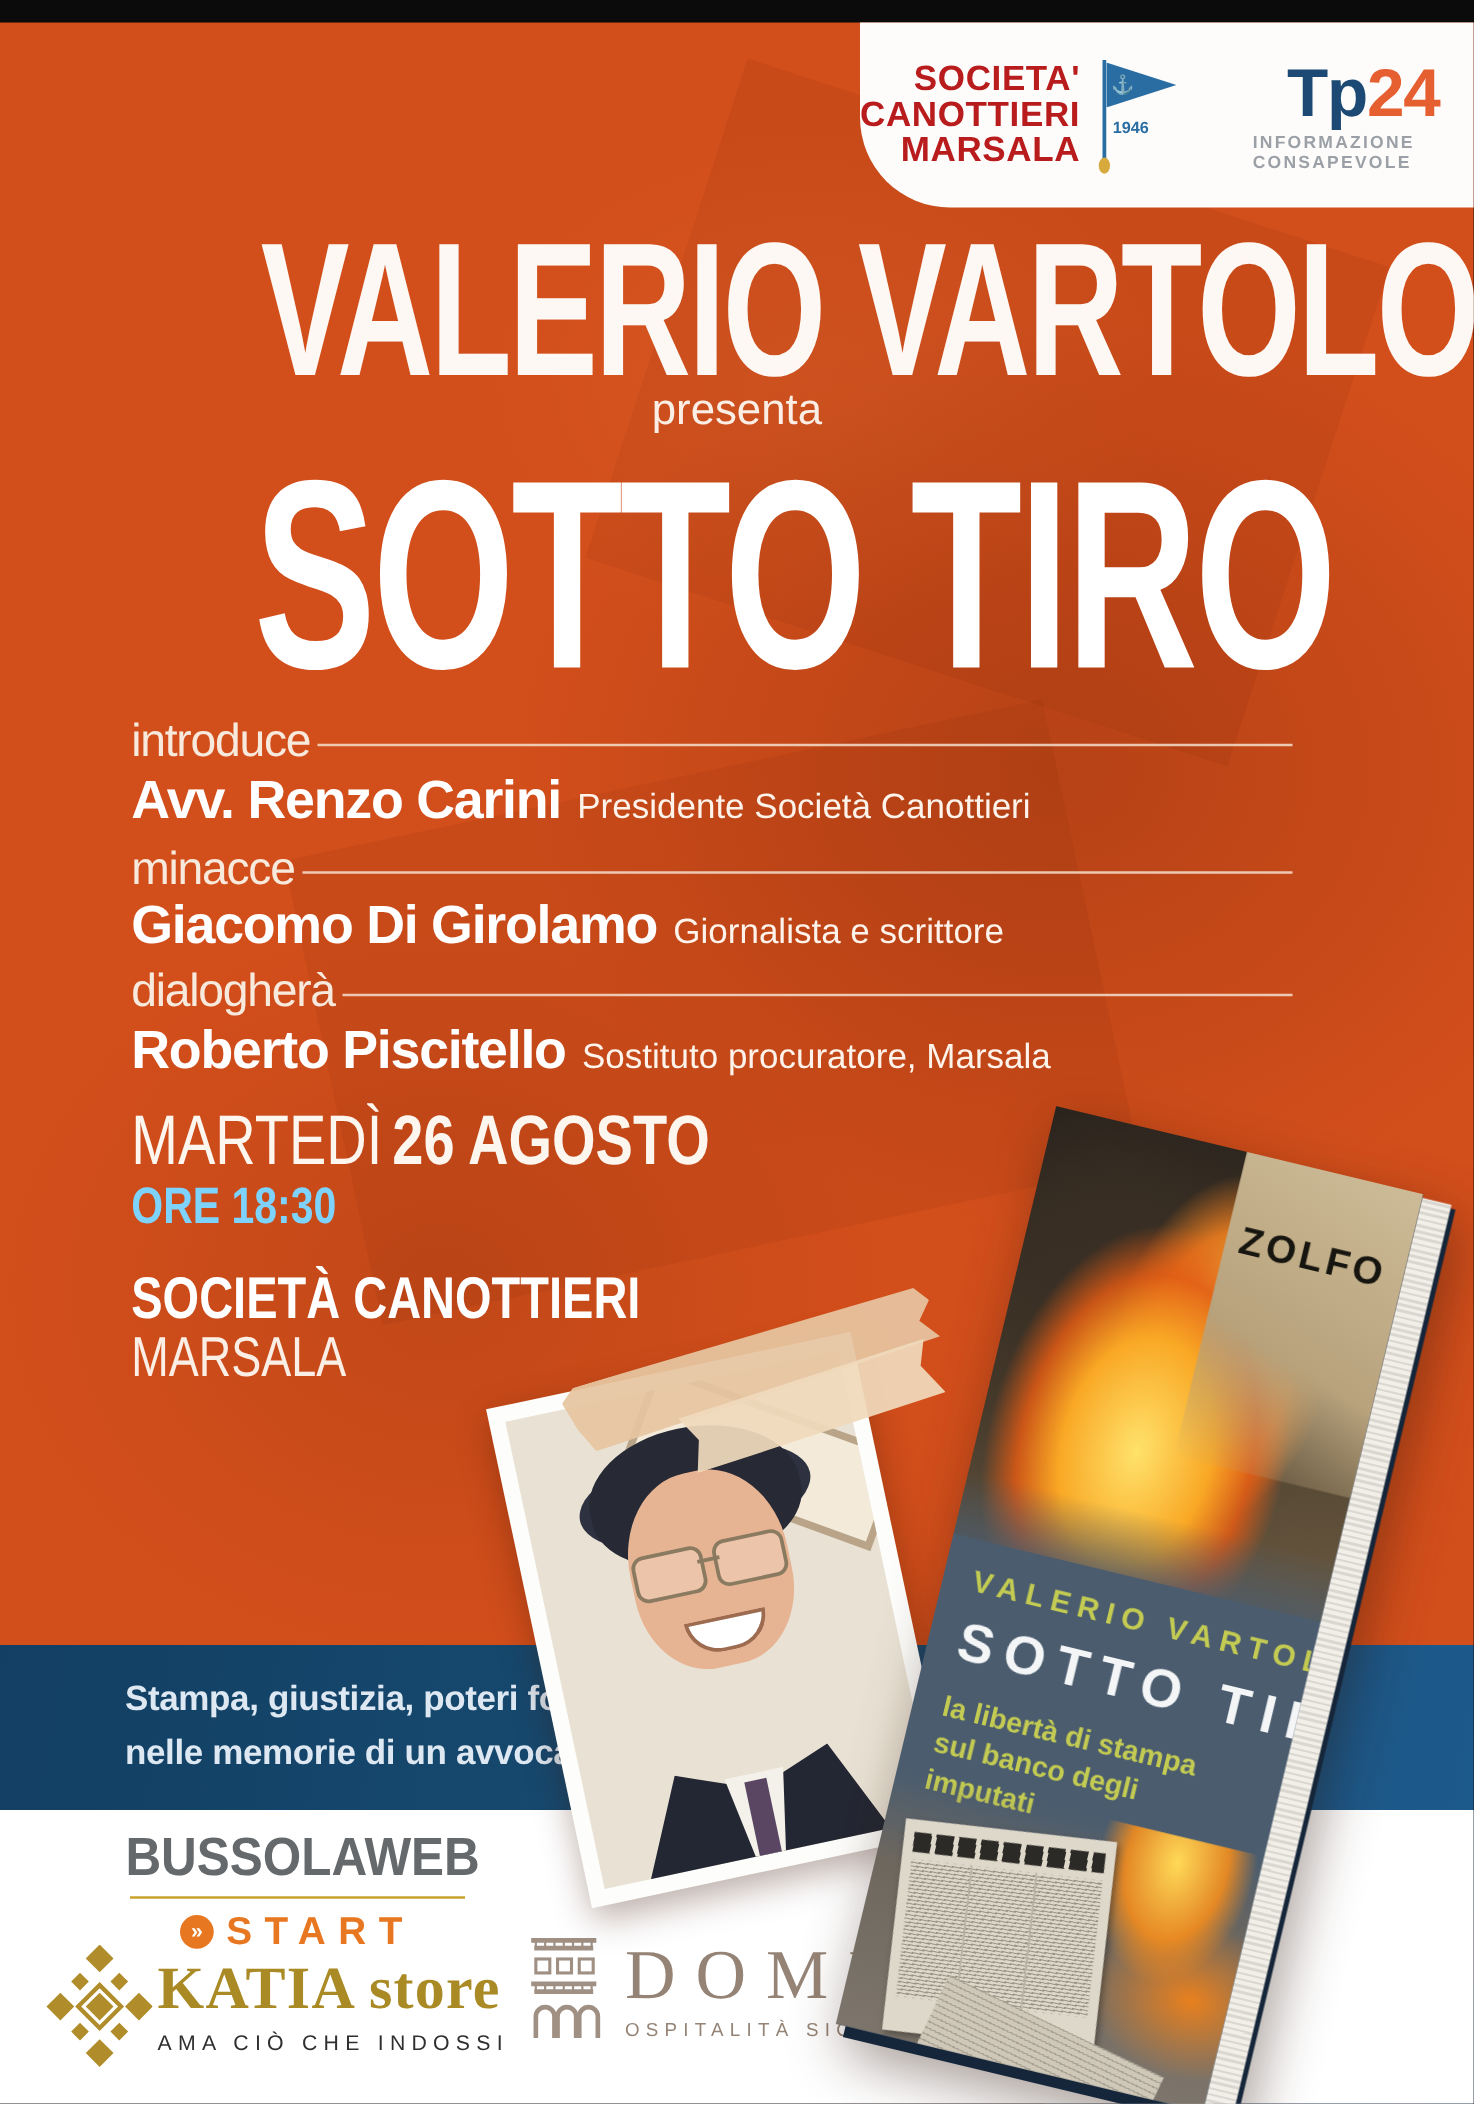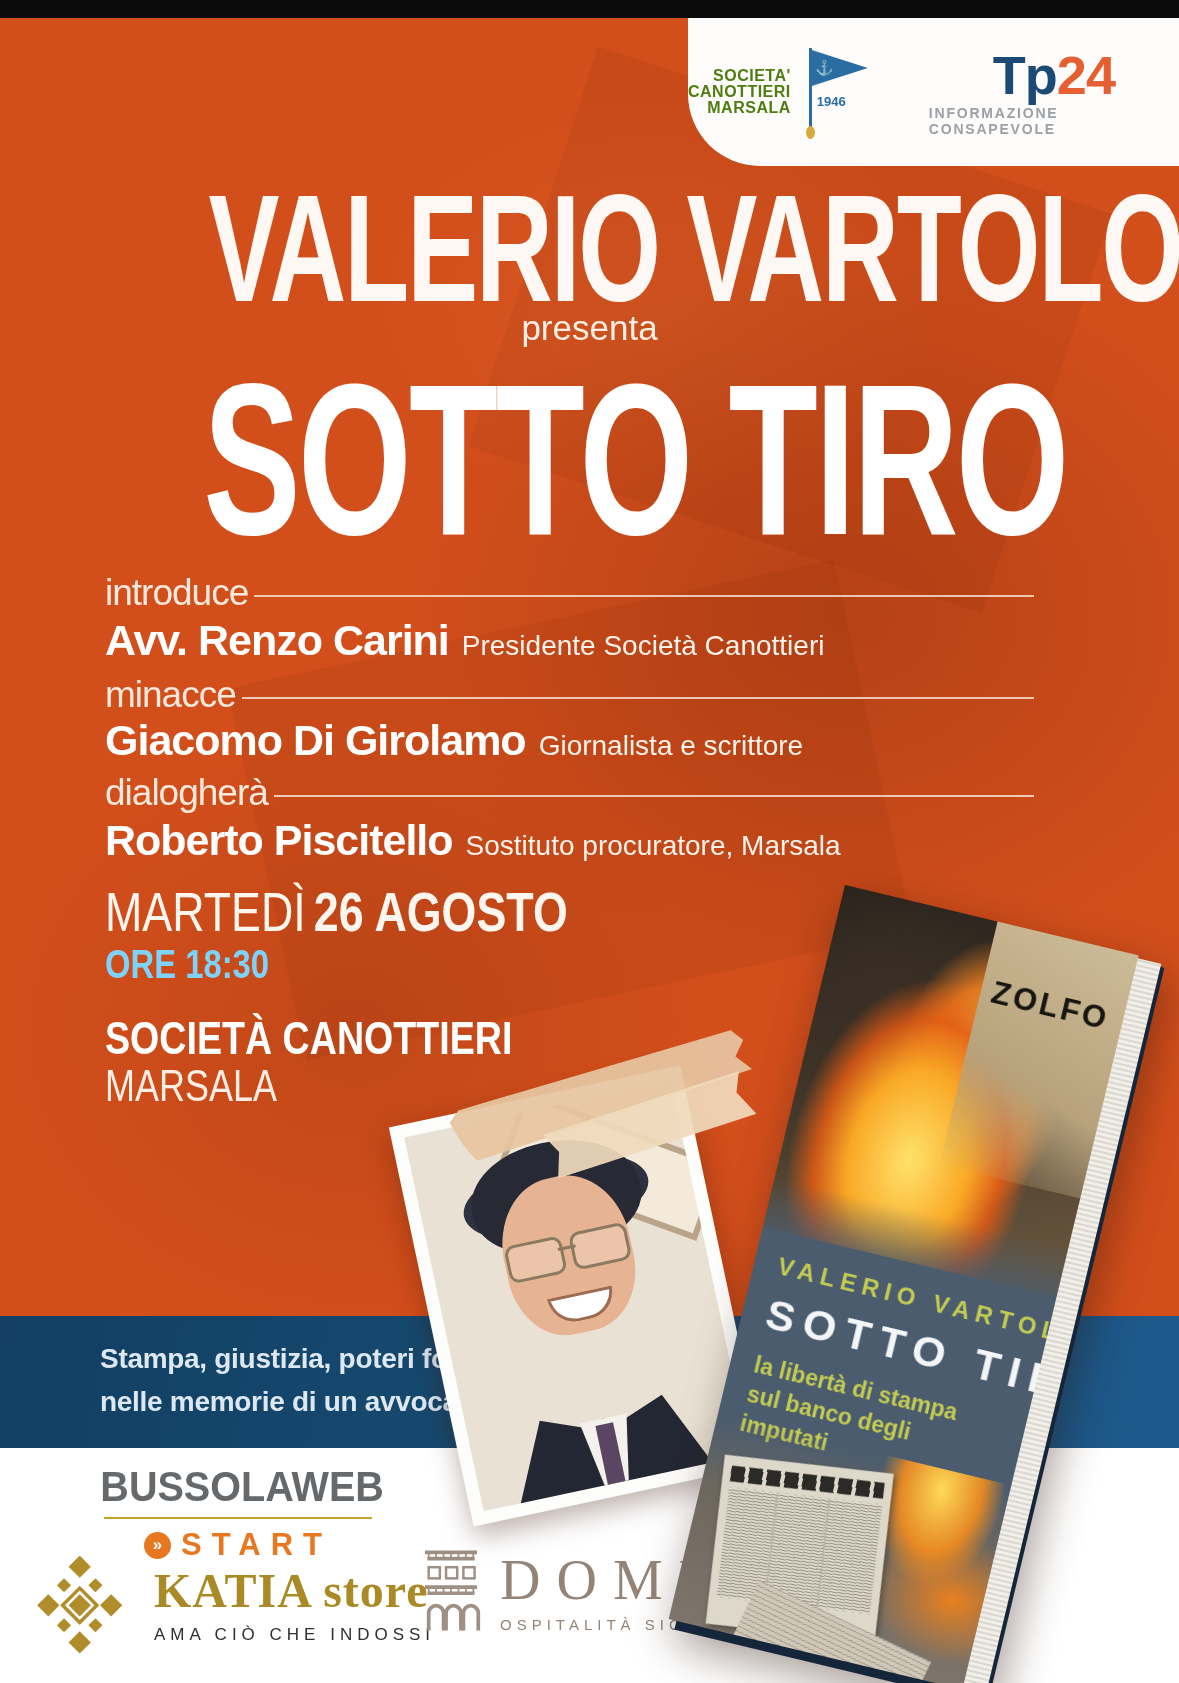"SOCIETA'" .scm-text { color: #4d7c0f -> #b91c1c; font-size: 16px -> 28px }
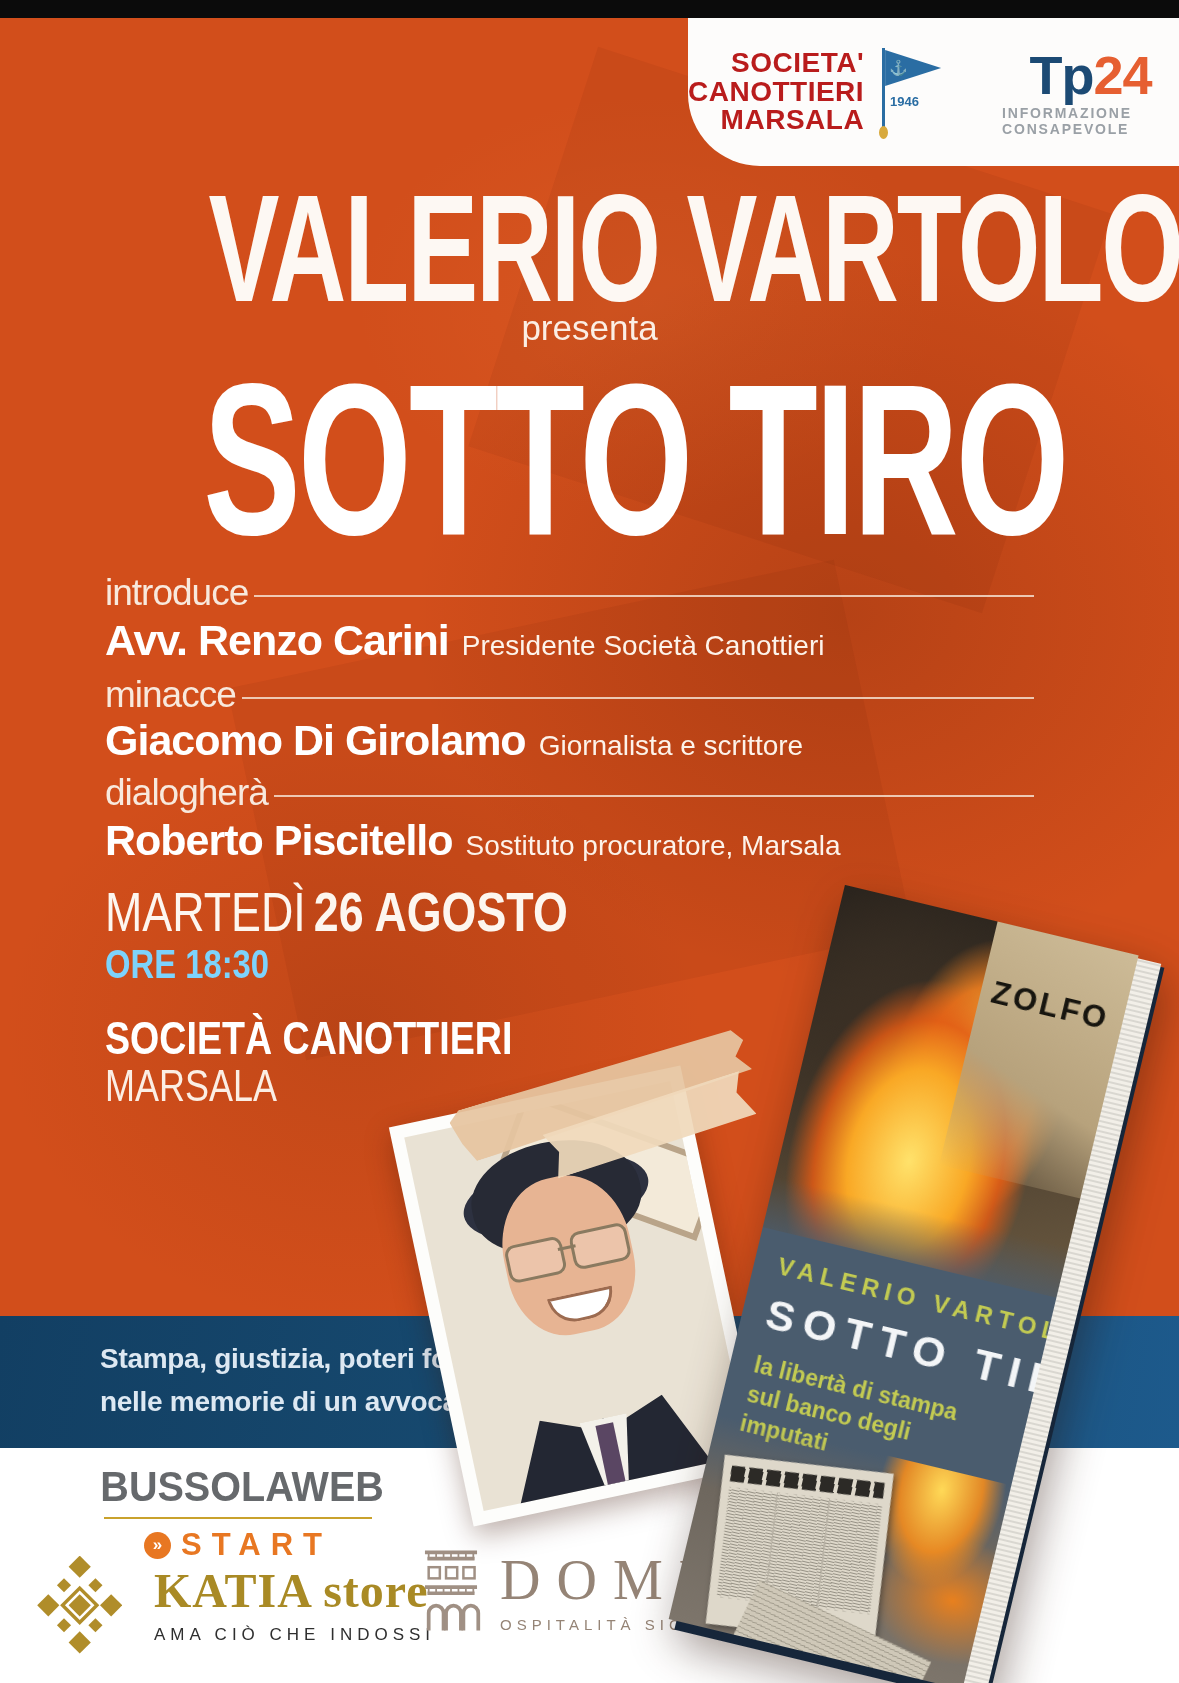"KATIA store" .katia { gap: 32px -> 4px }
